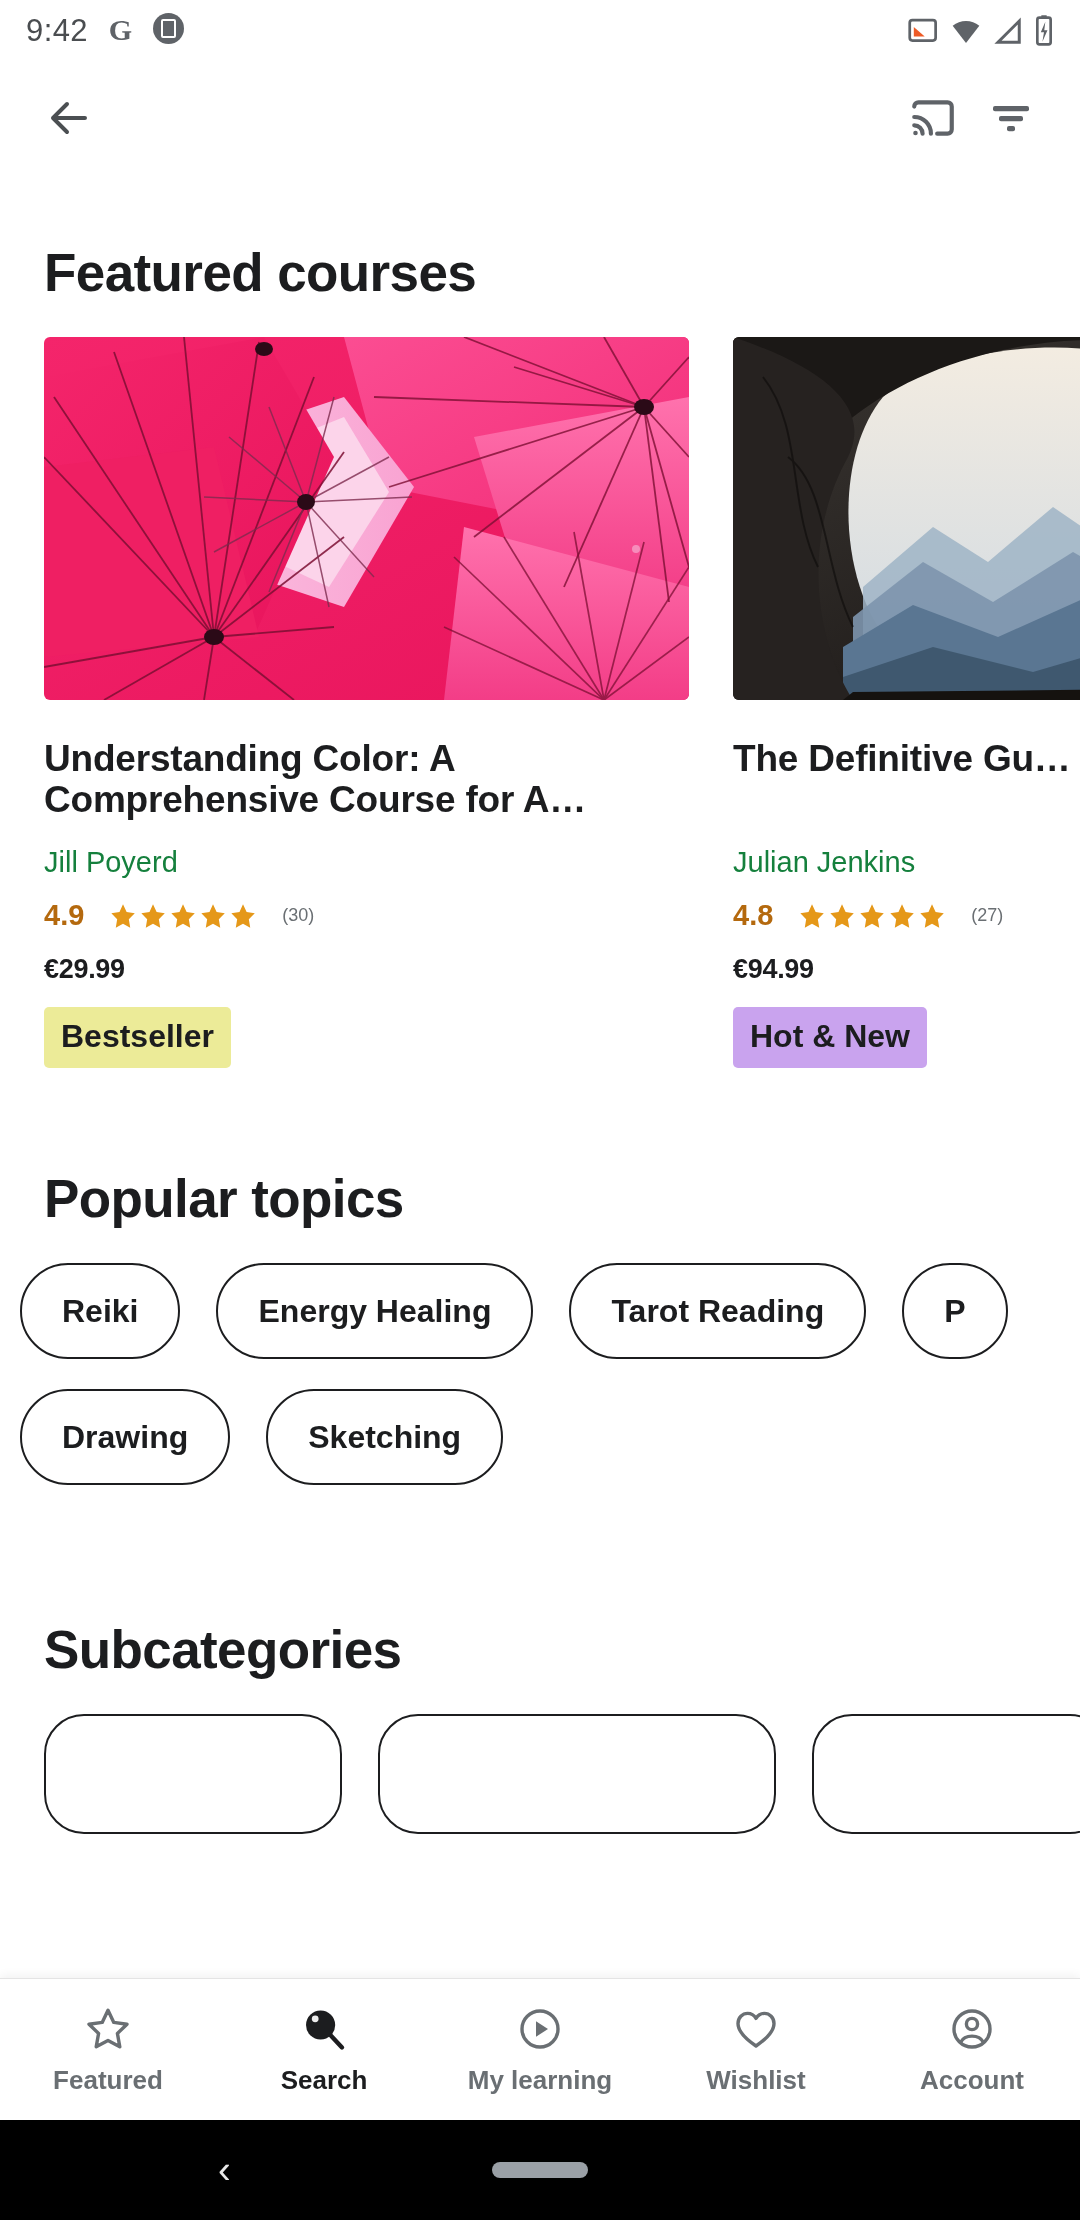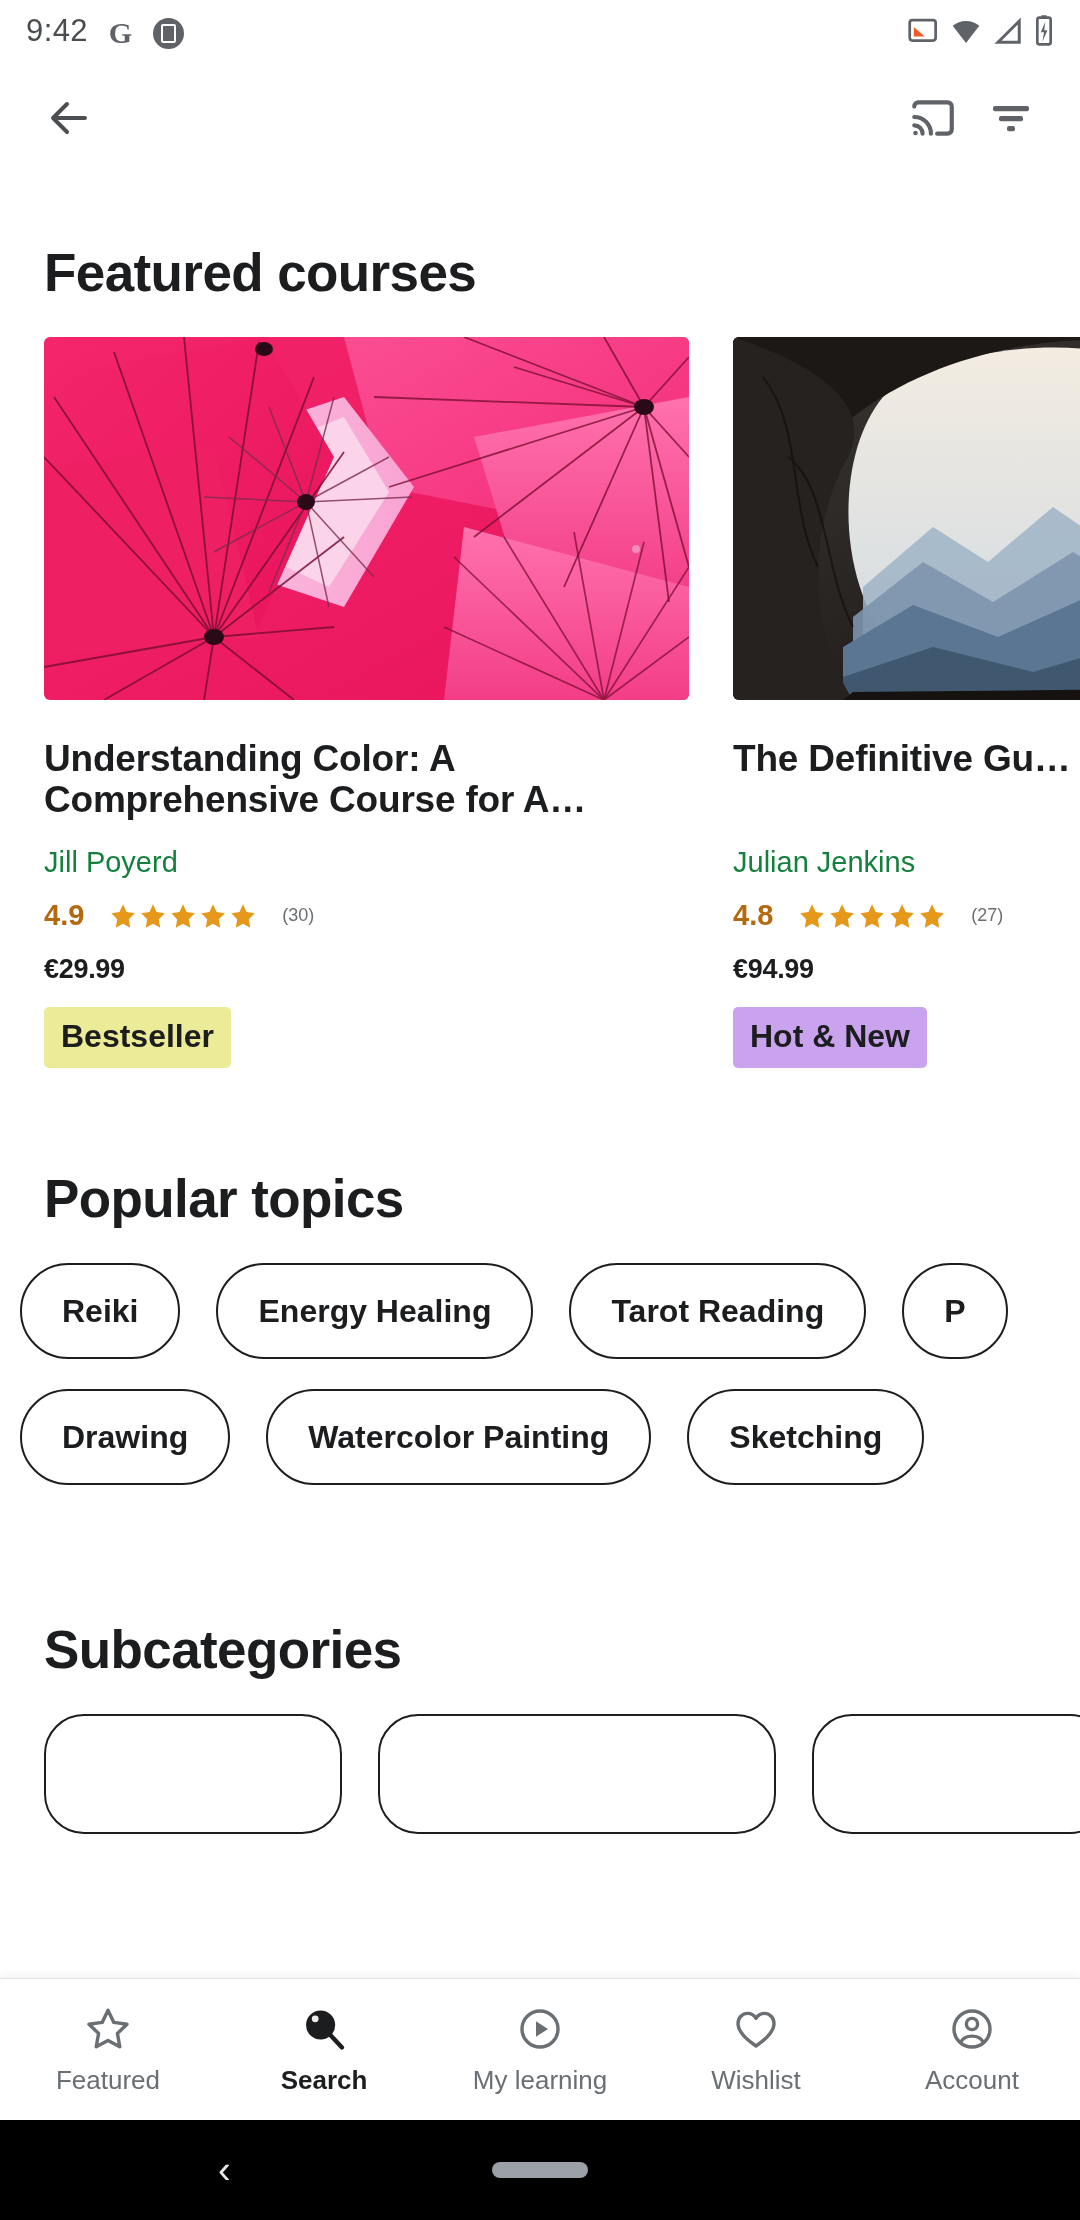"9:42" .sb-left { align-items: flex-end -> flex-start }
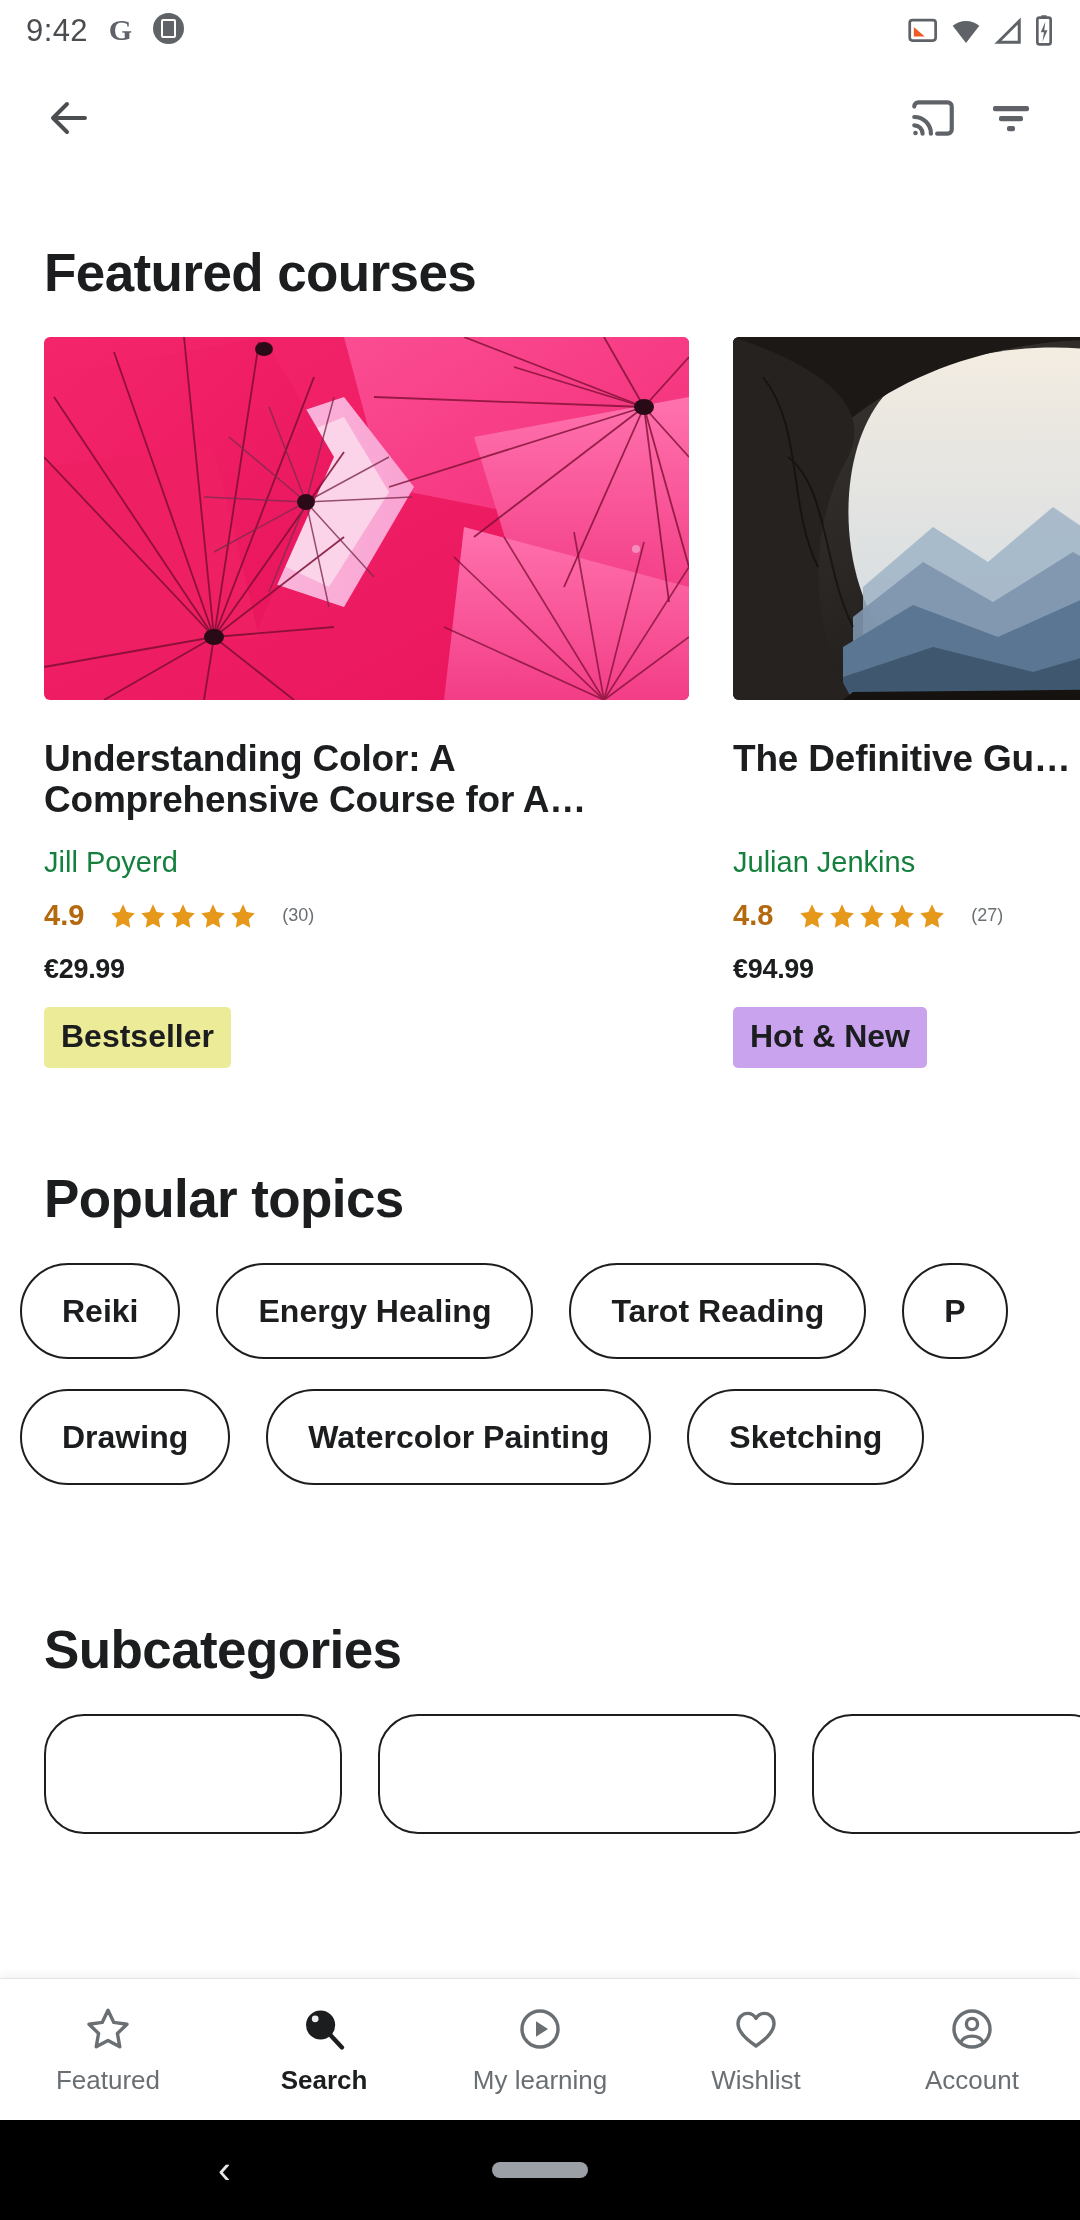"Watercolor Painting" div.pill { html: <div>Watercolor Painting</div> -> none }
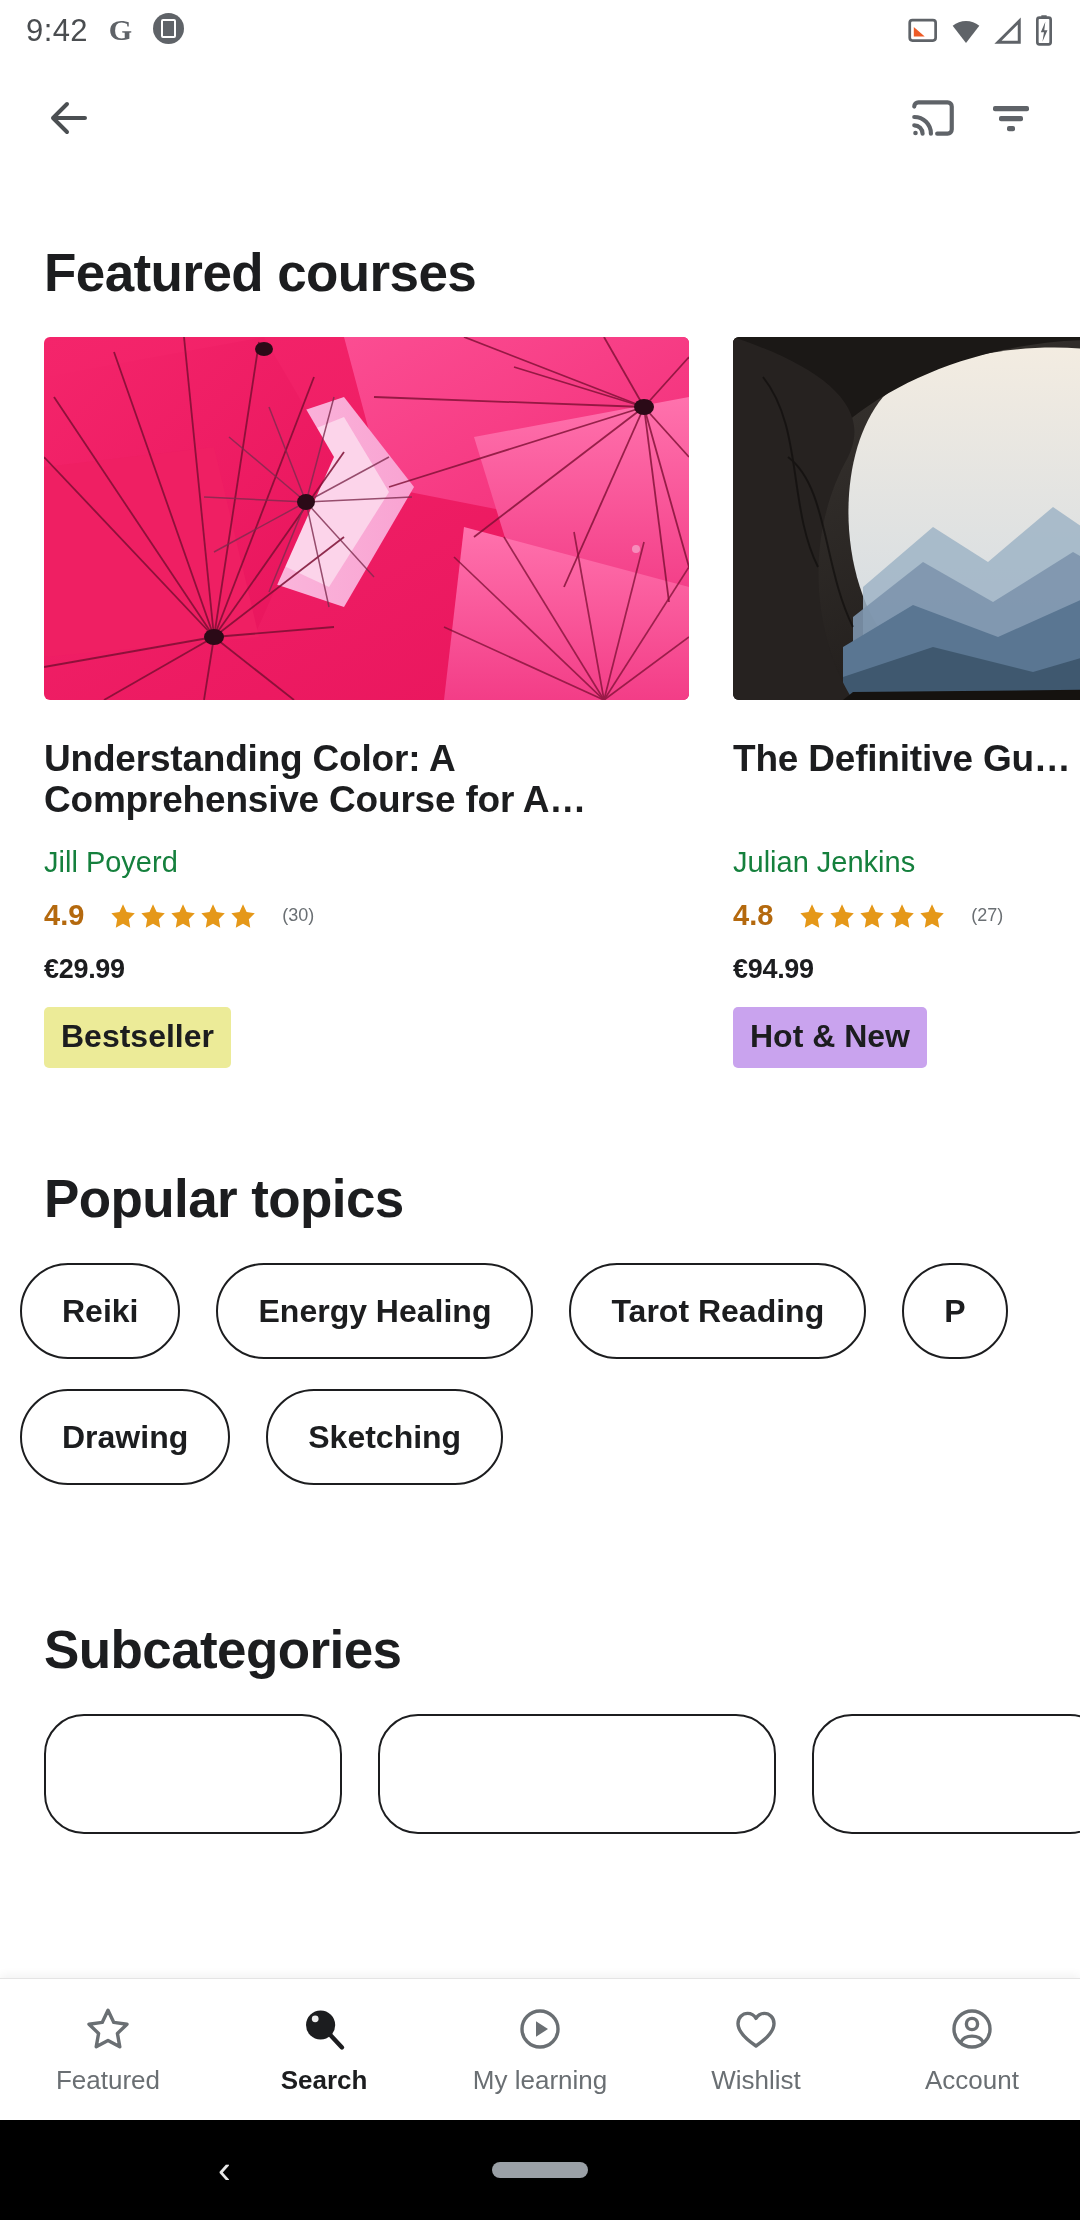"Featured" .nav-label { font-weight: 400 -> 700 }
